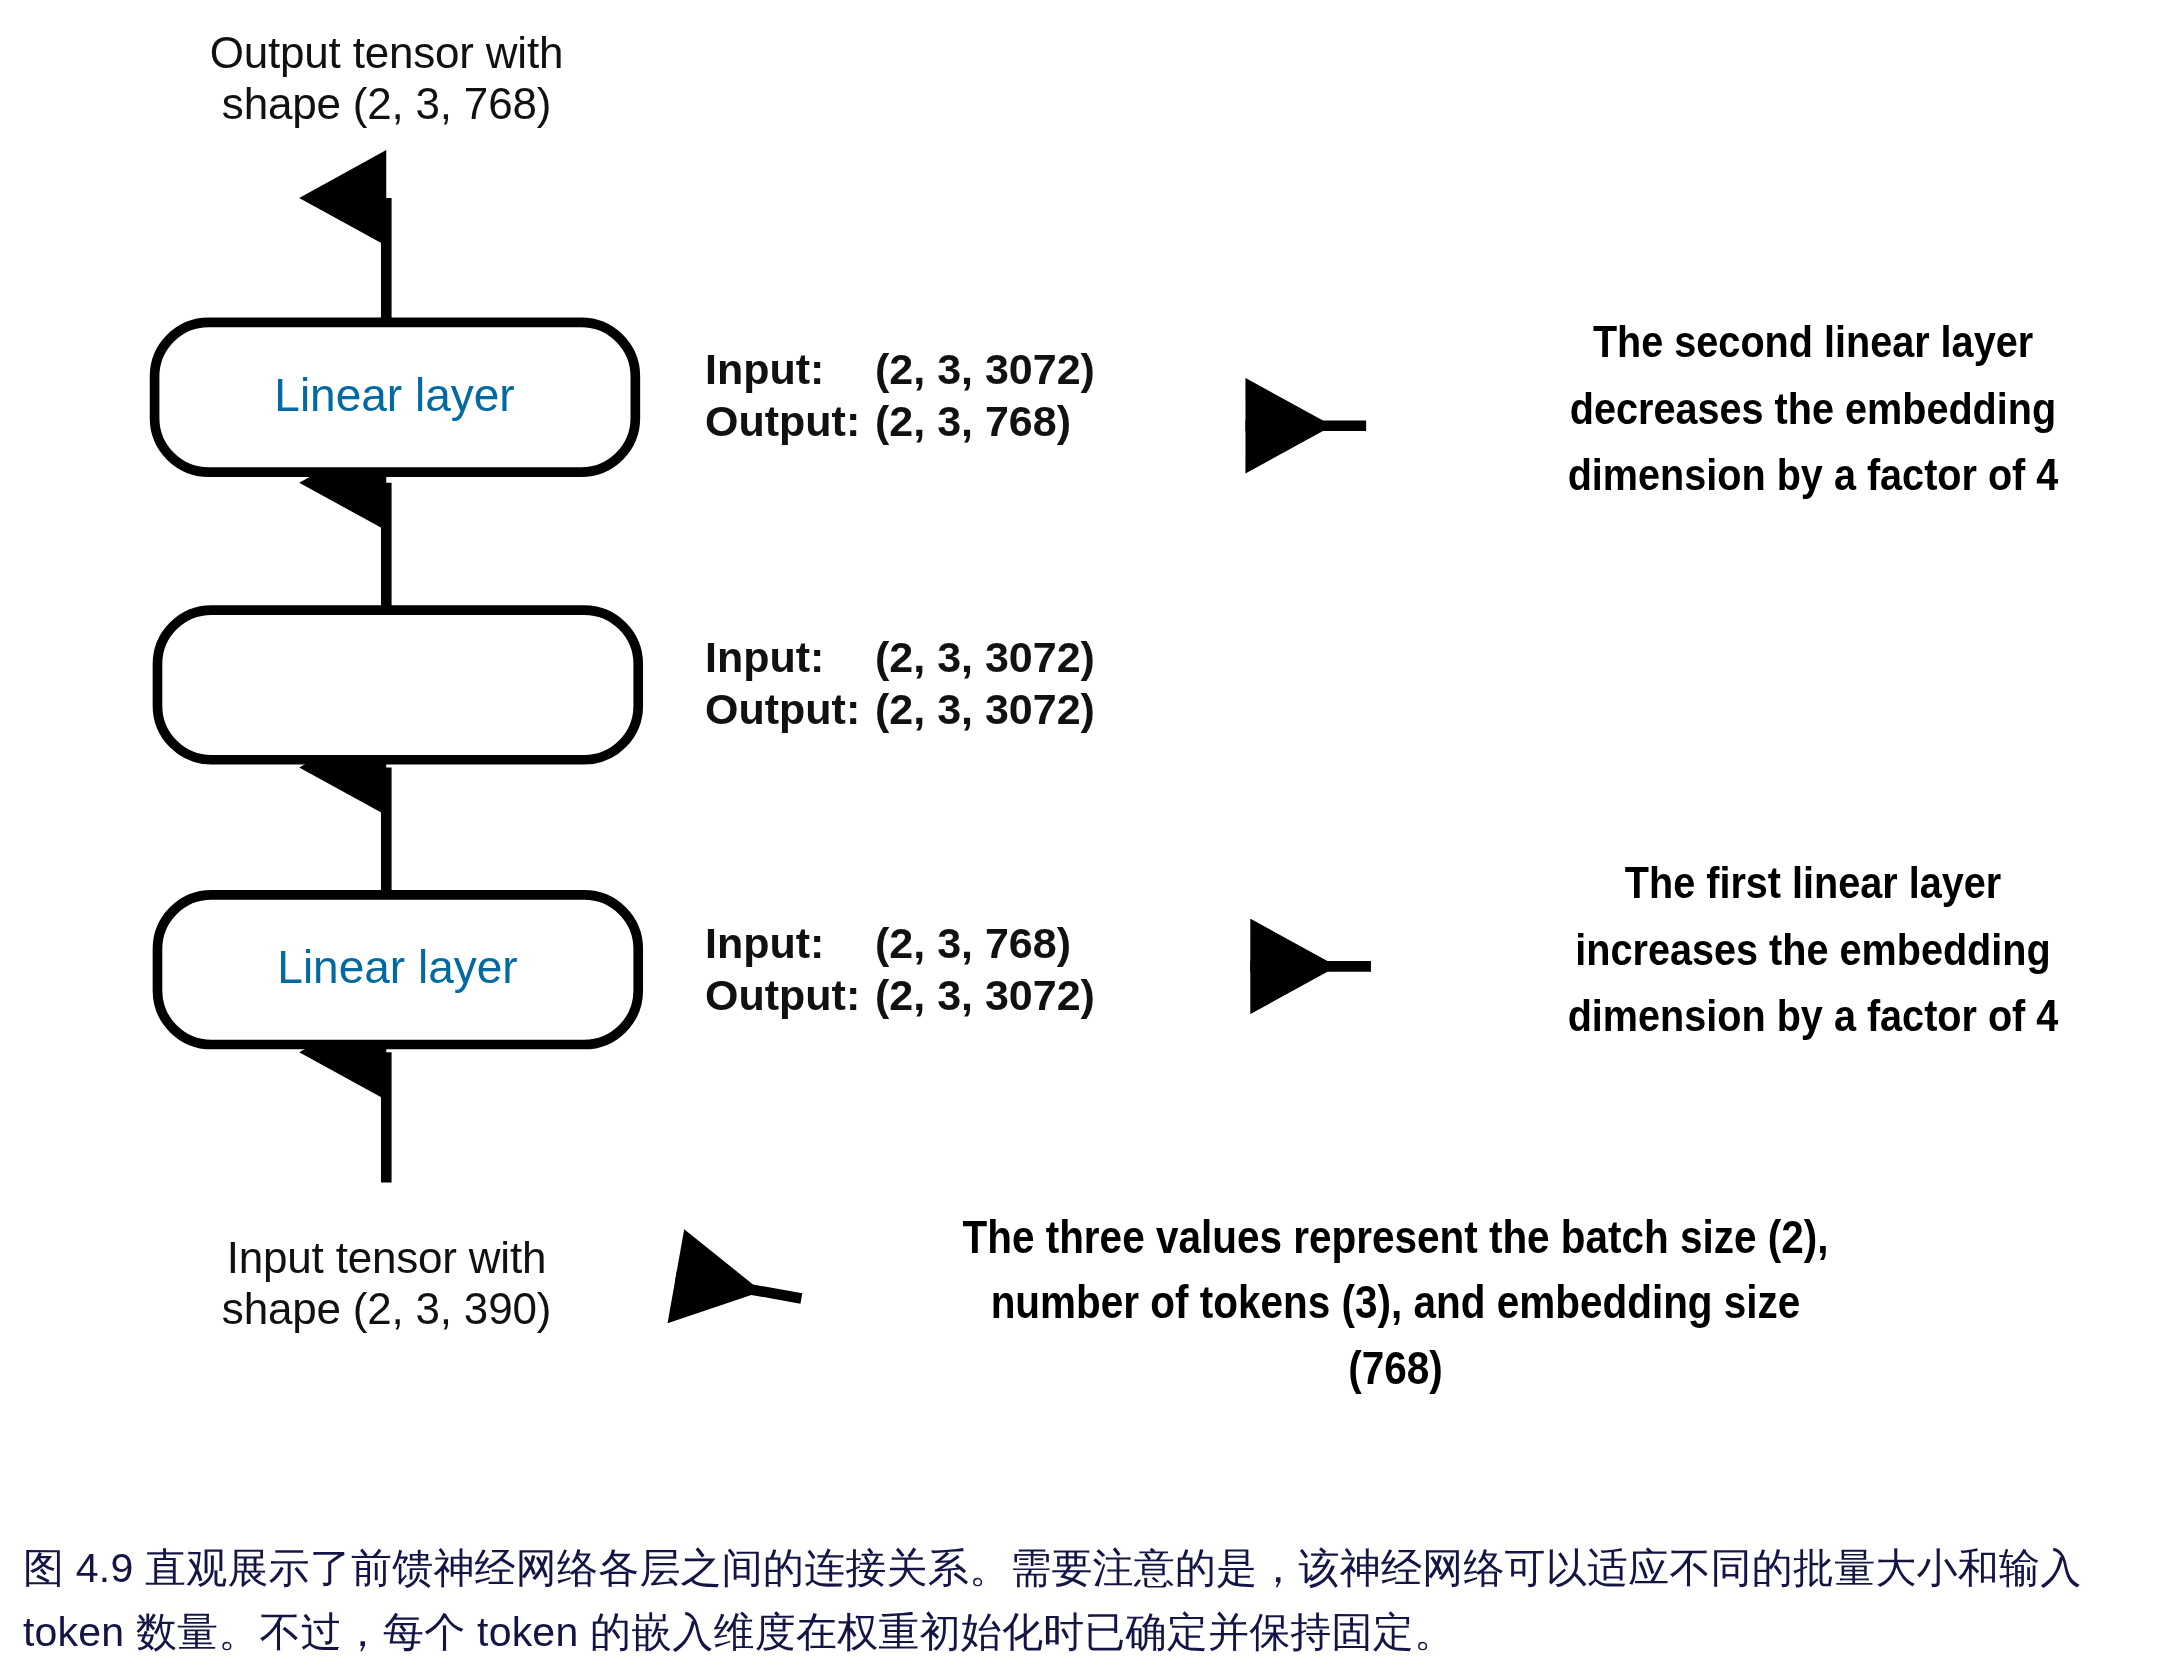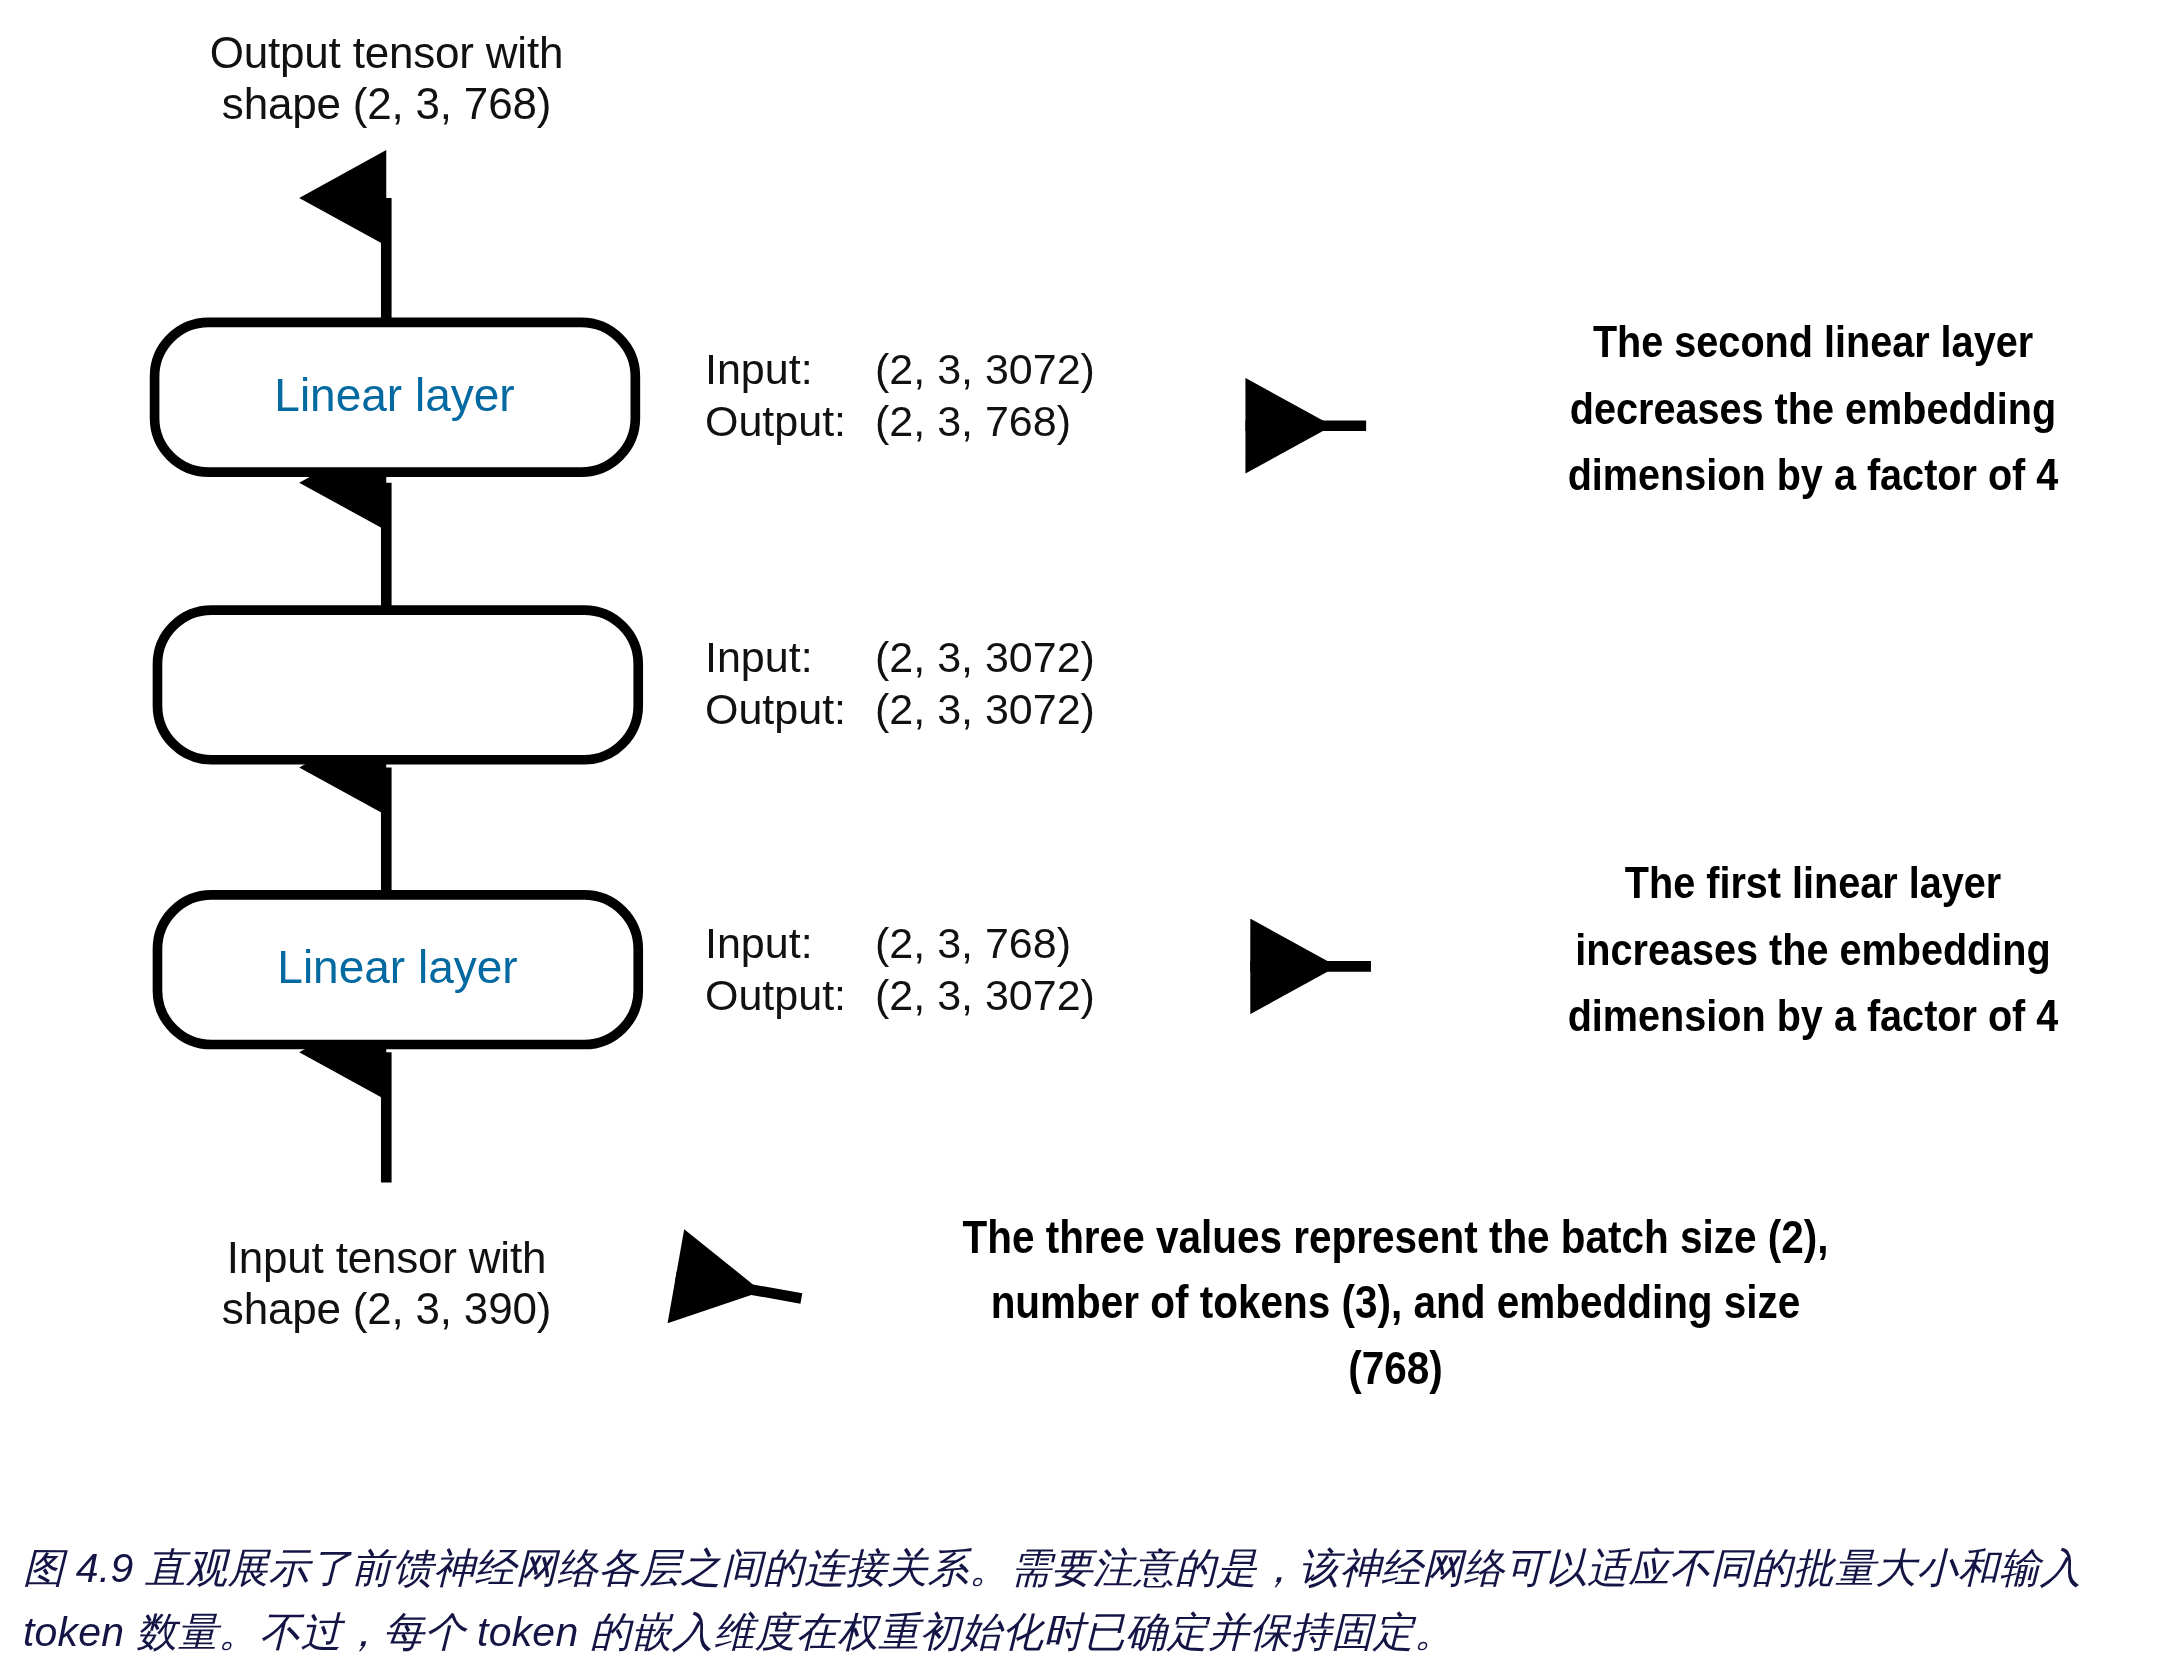"Input:" .io-block { font-weight: 400 -> 700 }
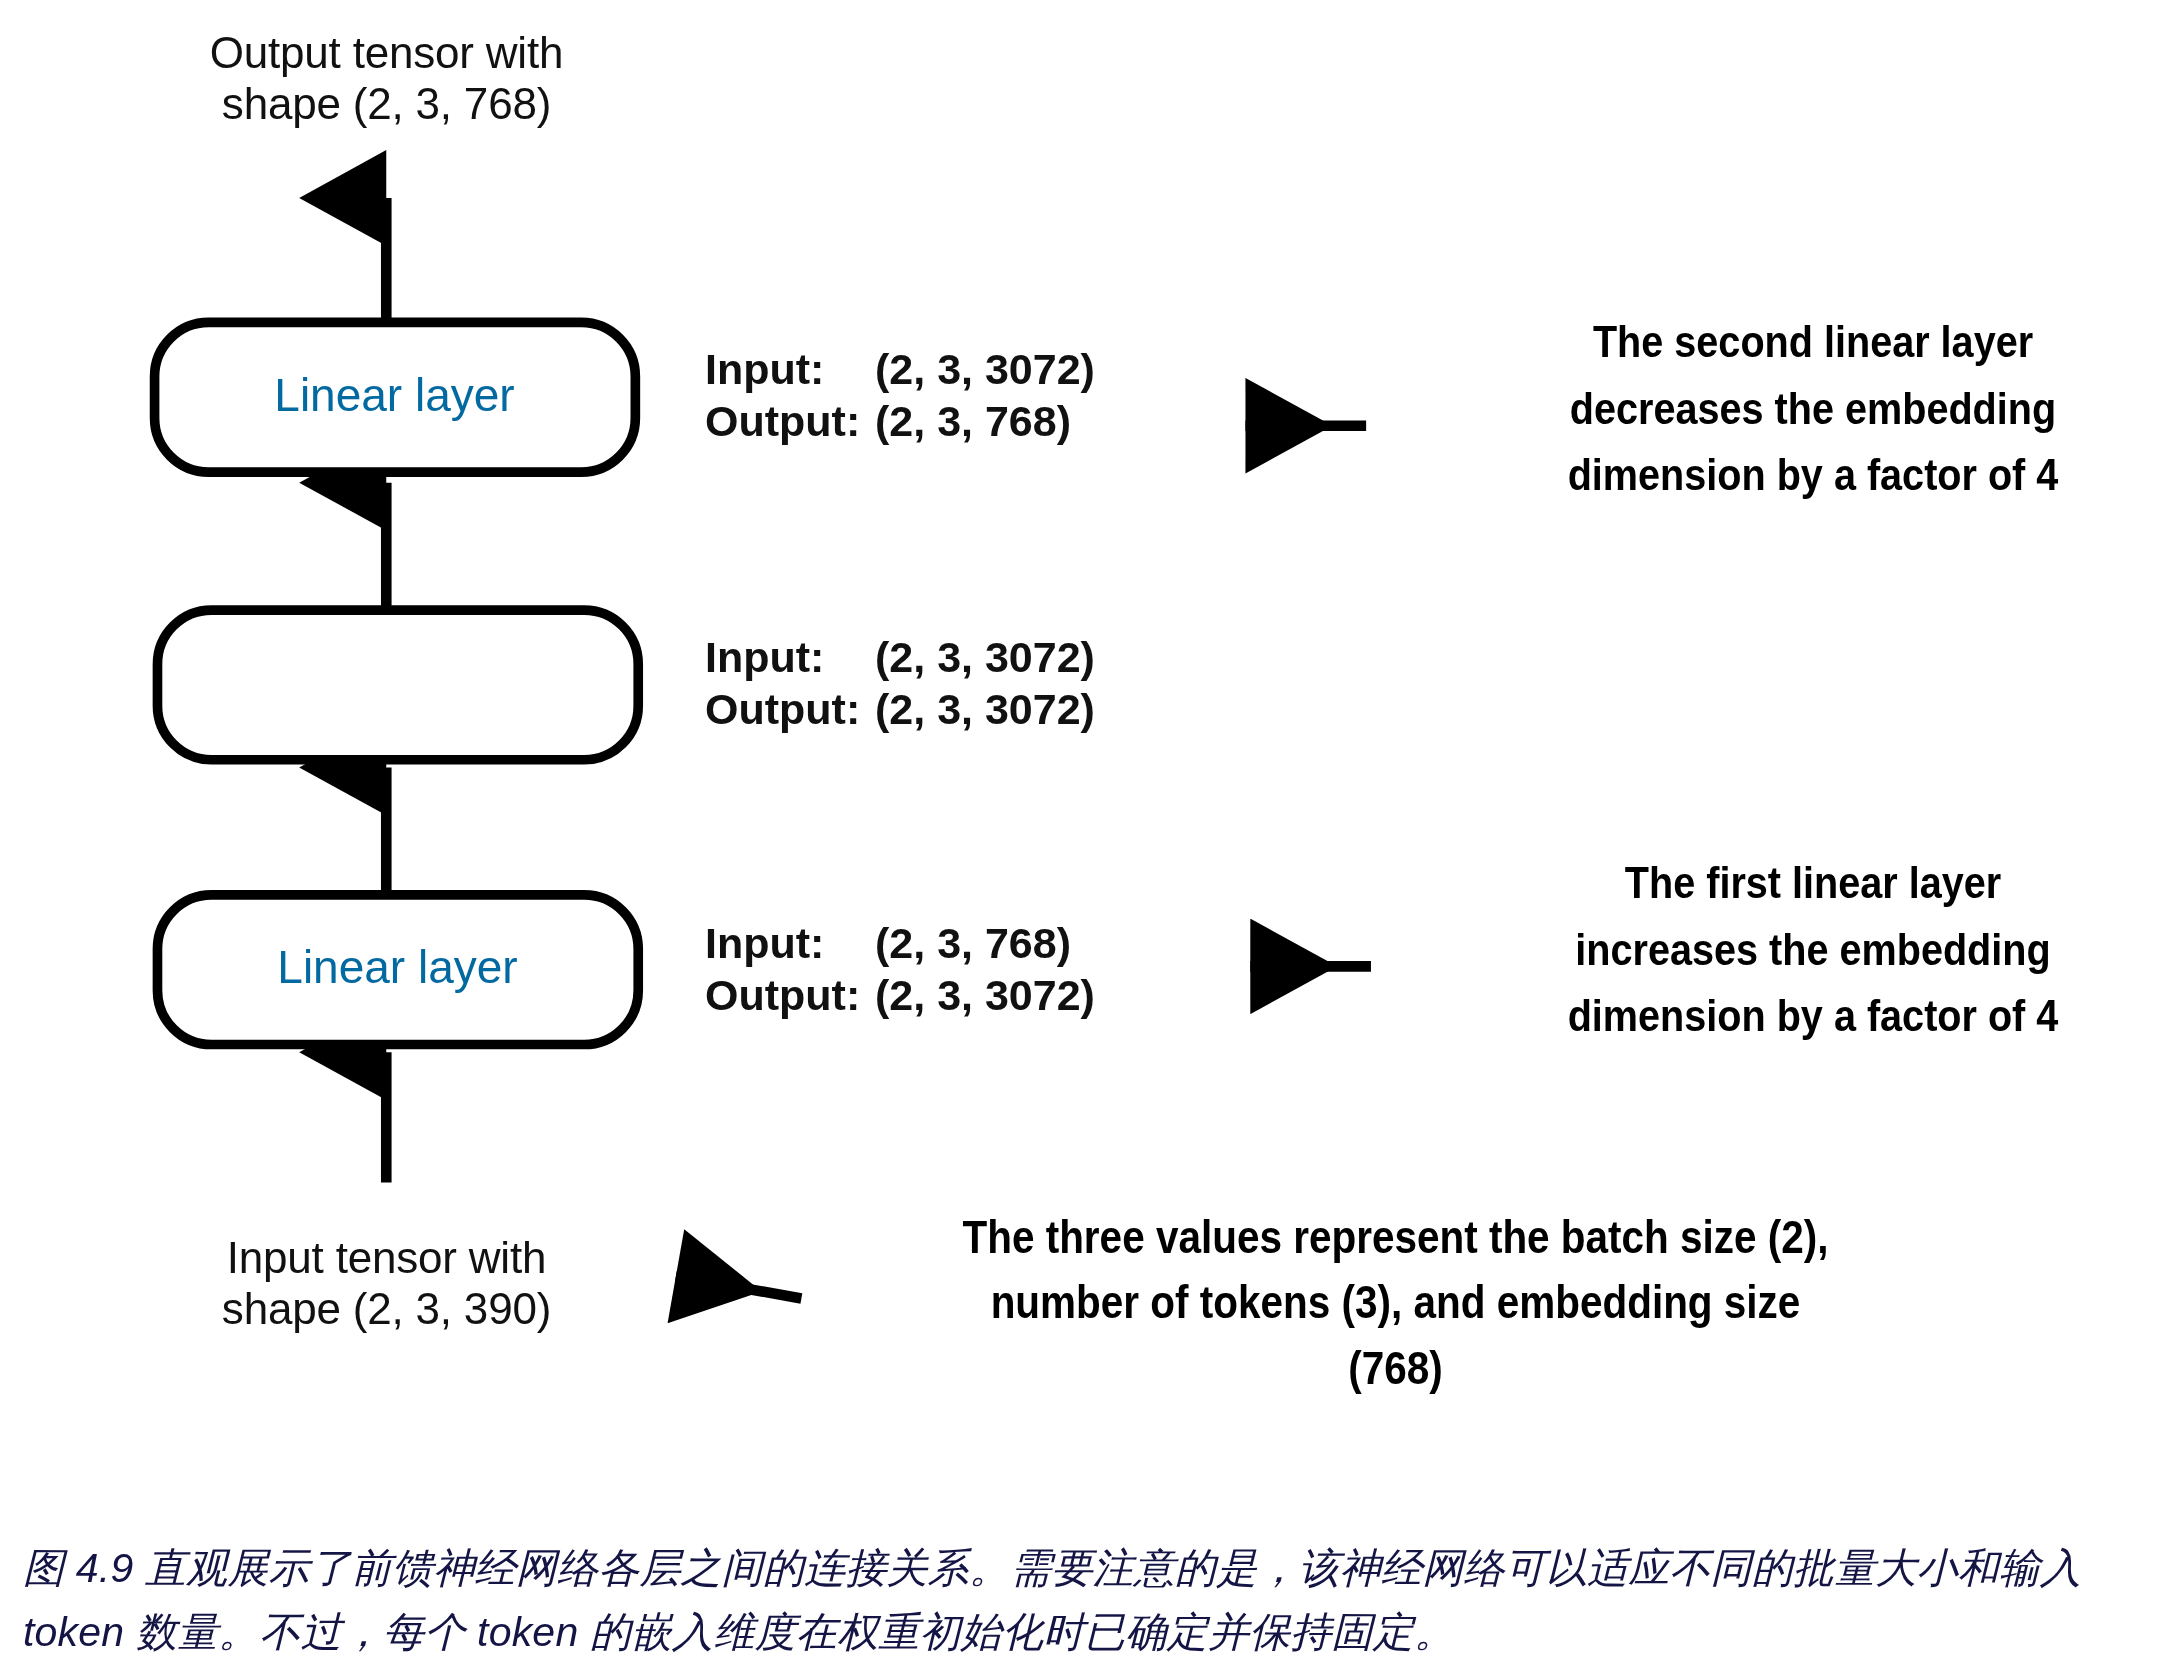"图 4.9" #caption { font-style: italic -> none }
